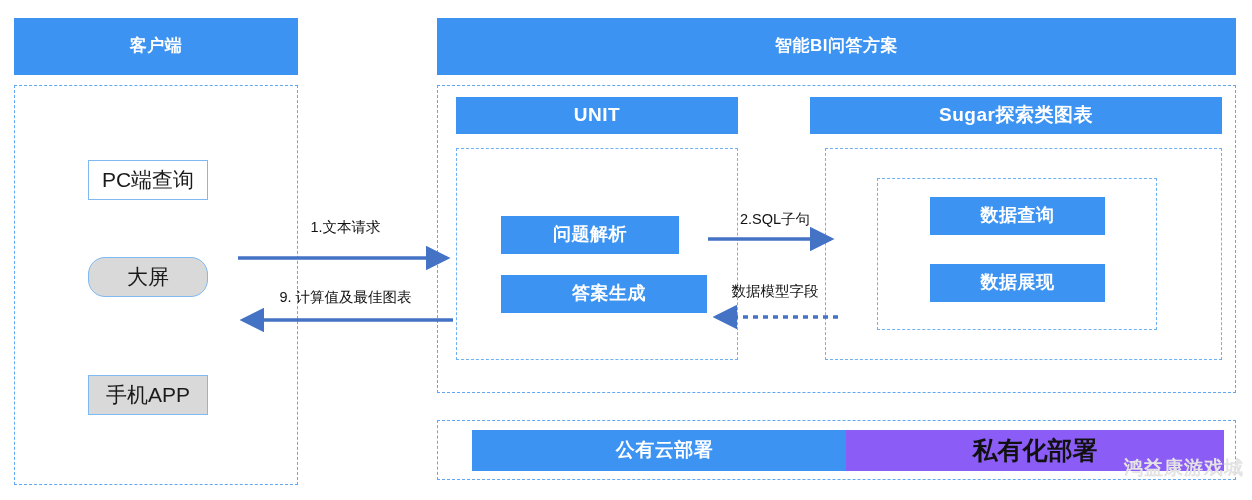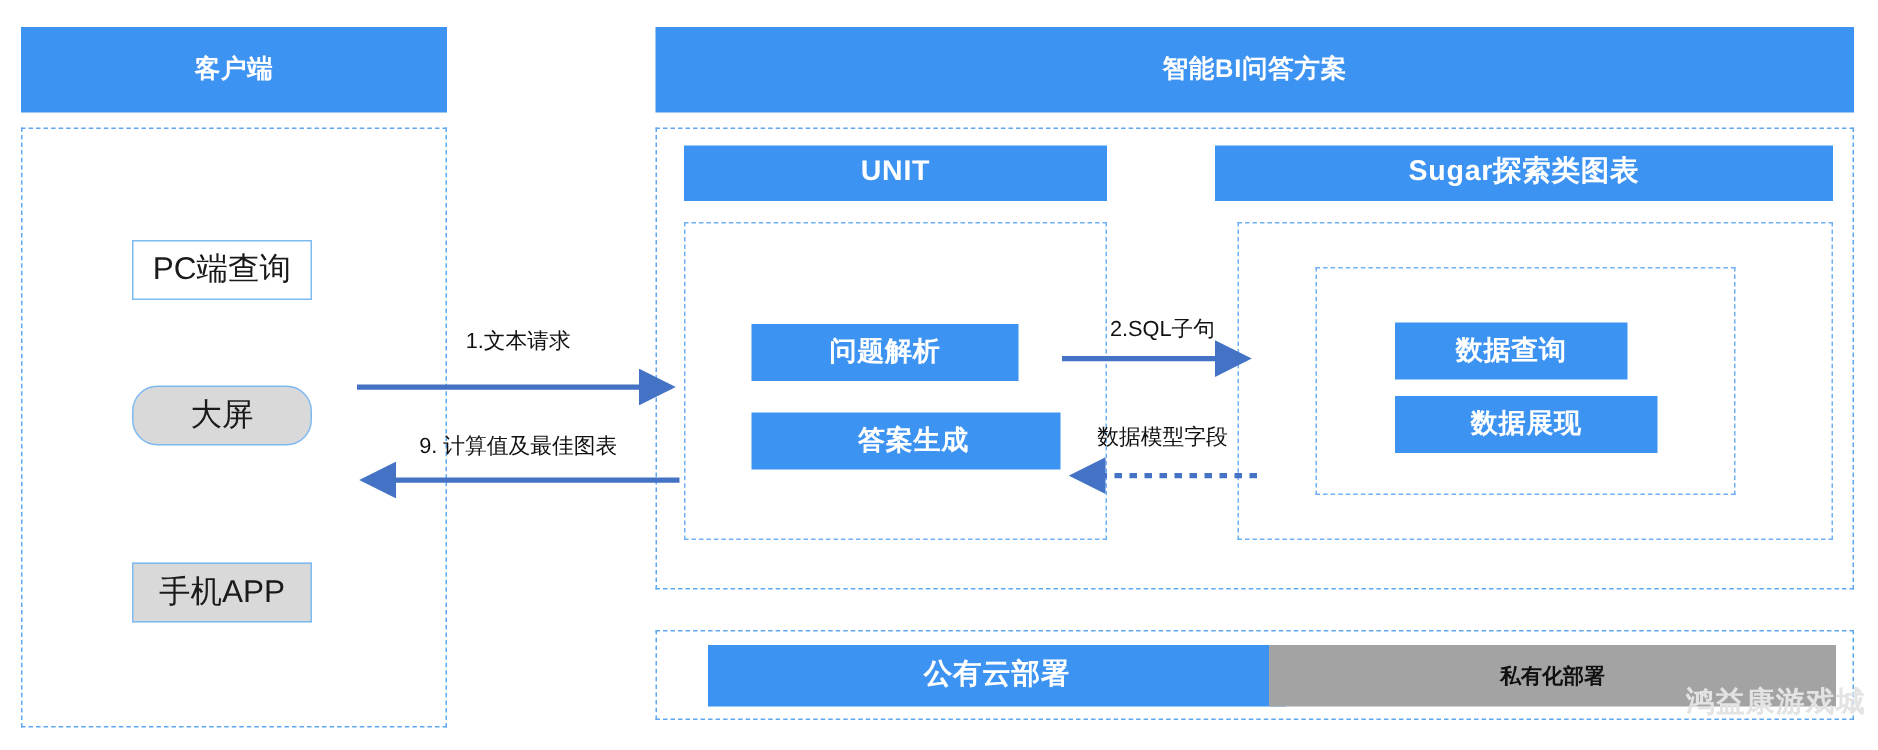"数据查询" div.abs { margin-top: 18px -> none; width: 155px -> 175px }
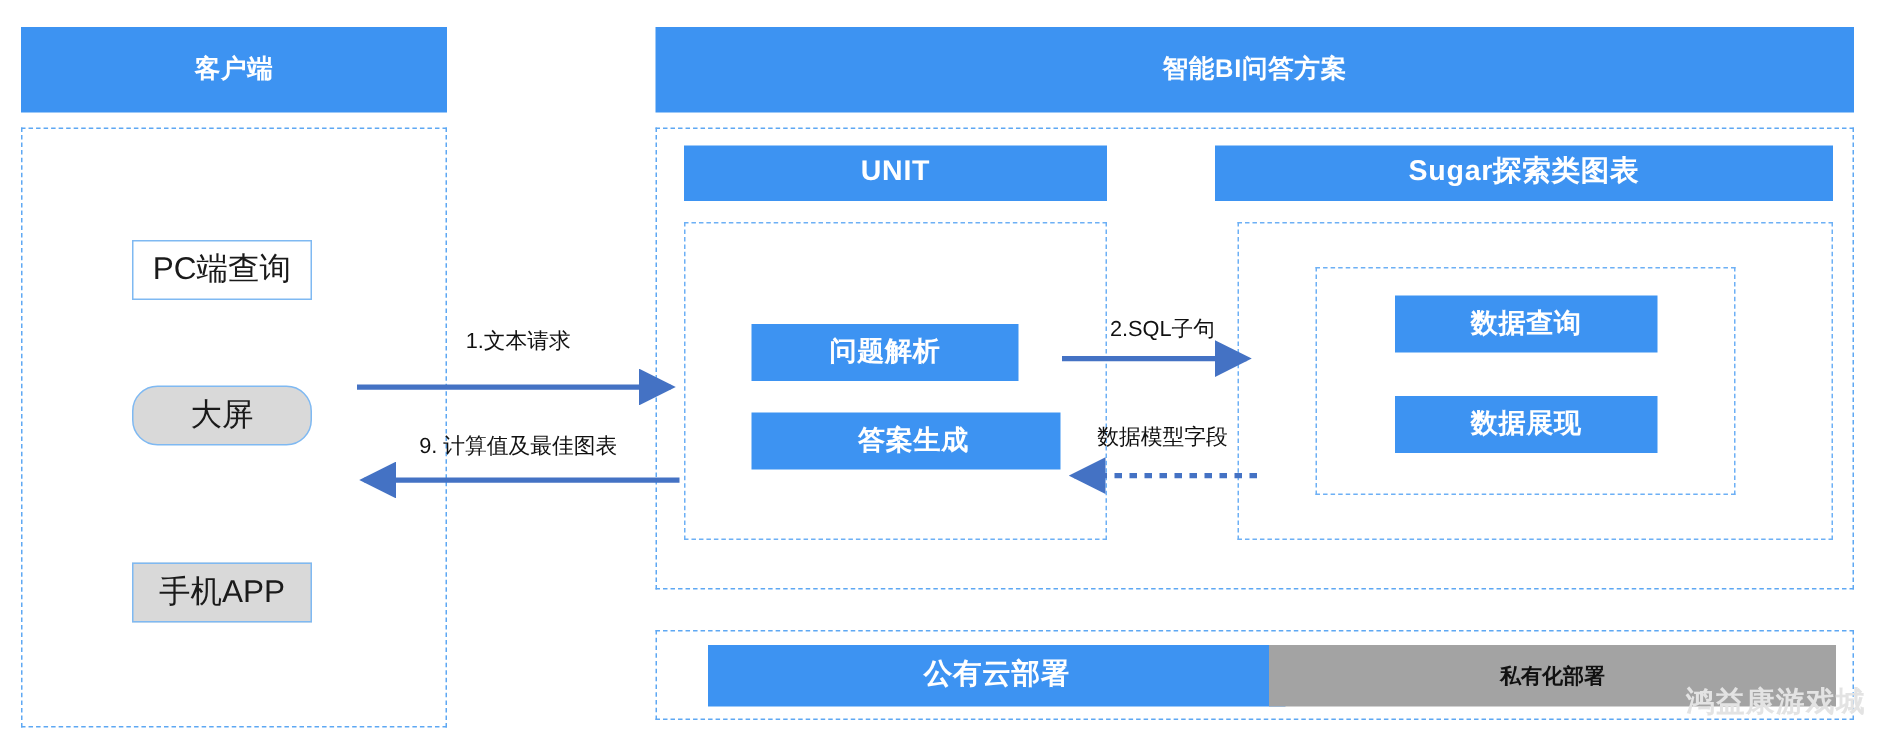"私有化部署" .bar-grey { background: #a3a3a3 -> #8b5cf6; font-size: 14px -> 25px }
